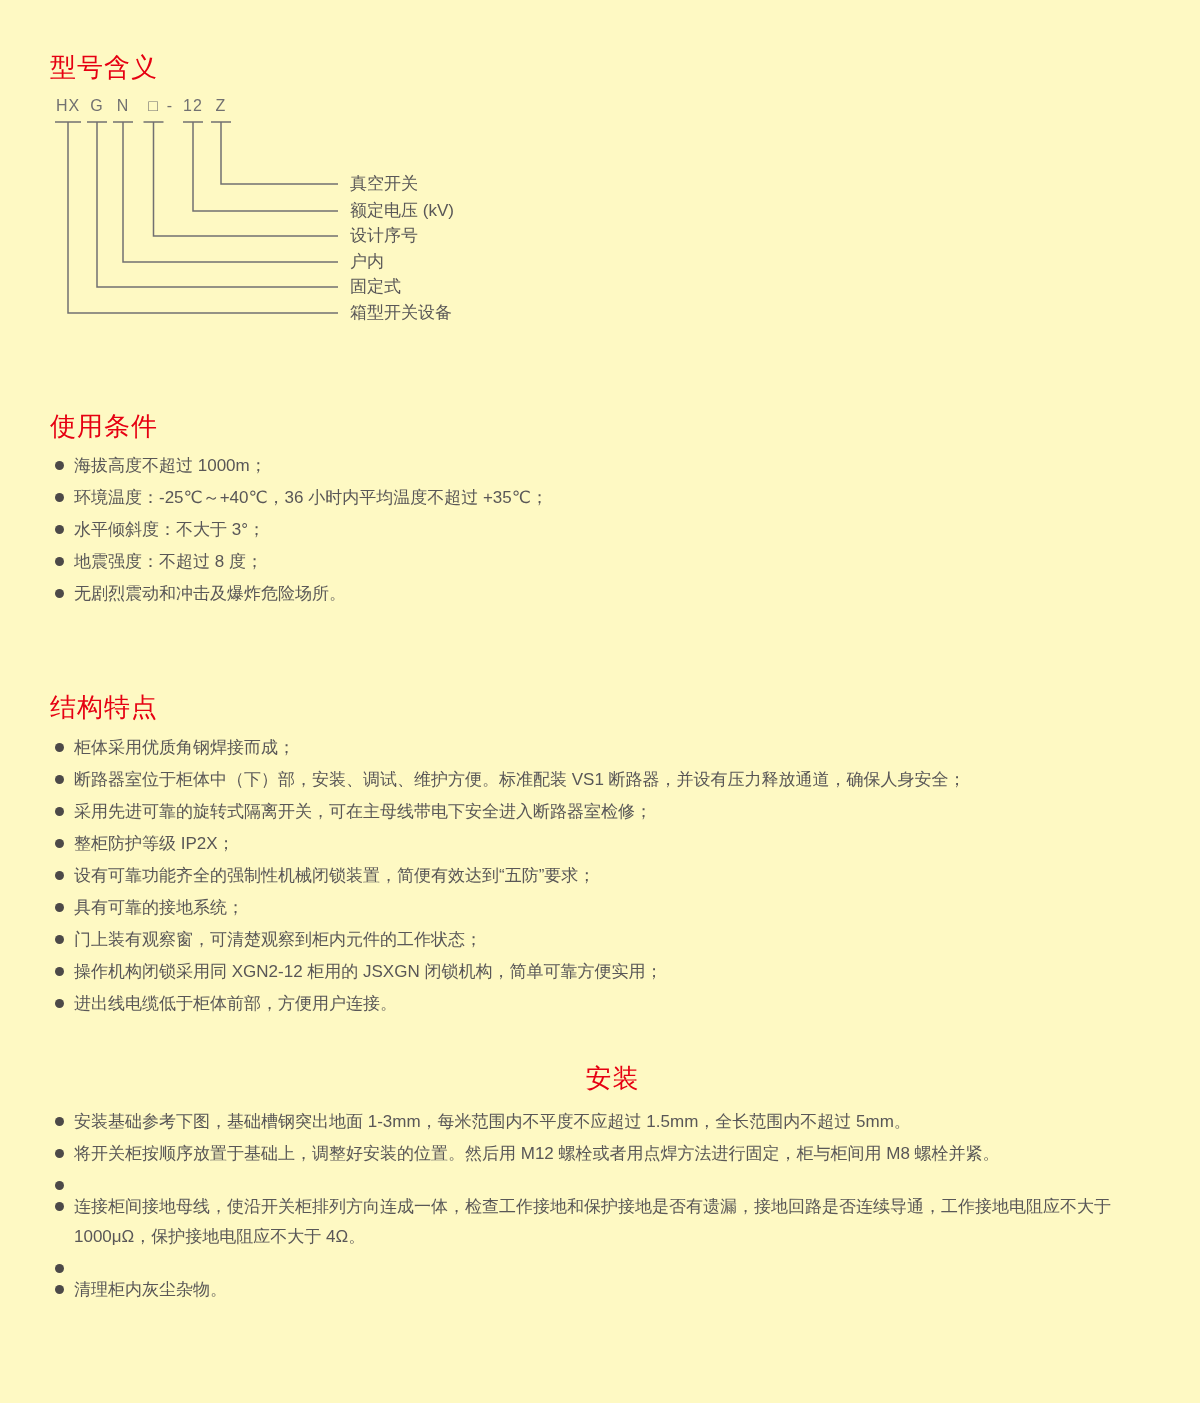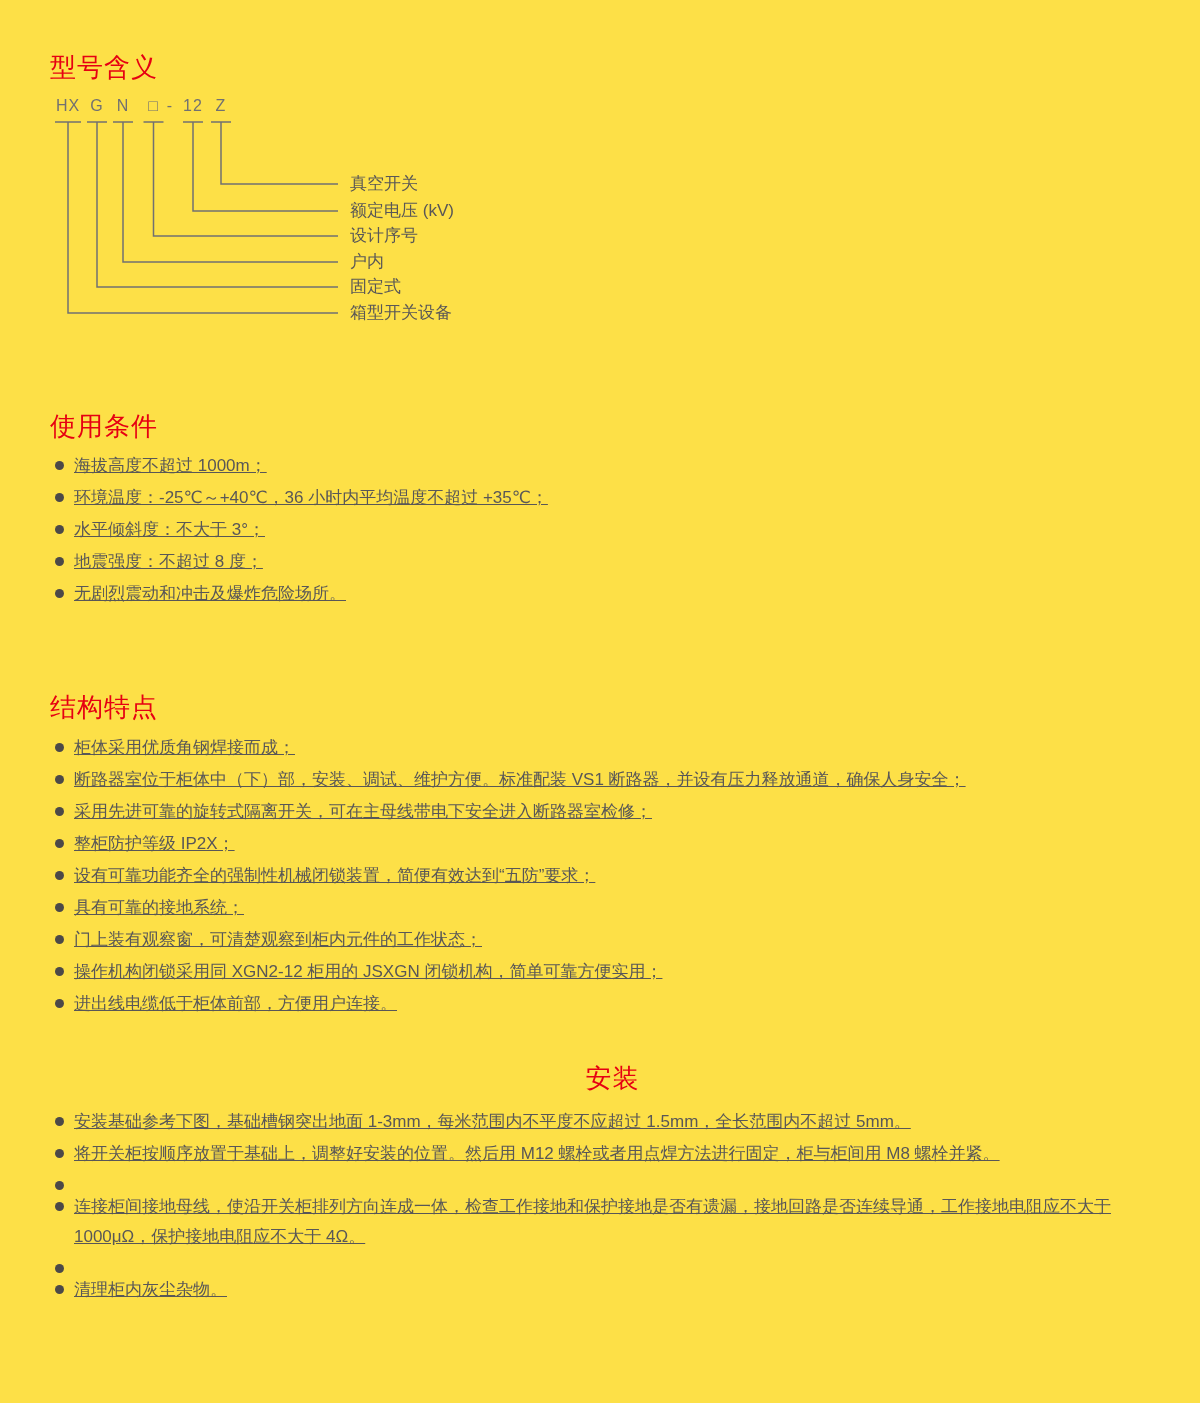"型号含义" .page { background: #fde047 -> #fef9c3 }
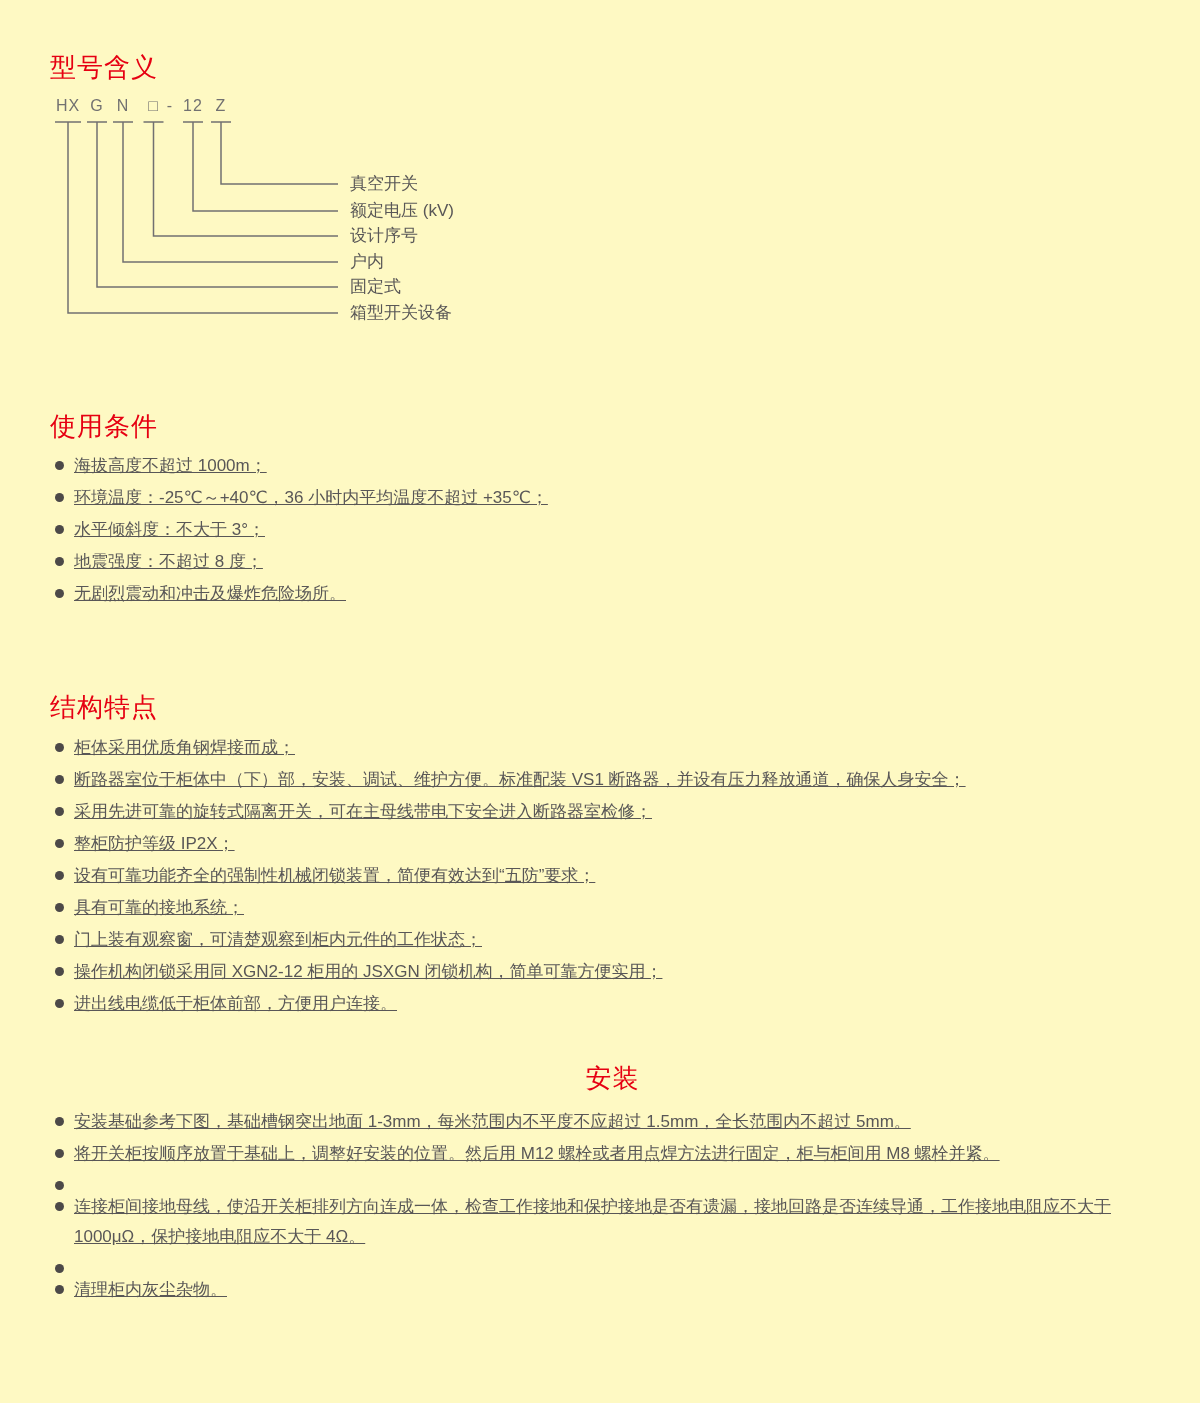"海拔高度不超过 1000m；" .bullets { text-decoration: underline -> none }
